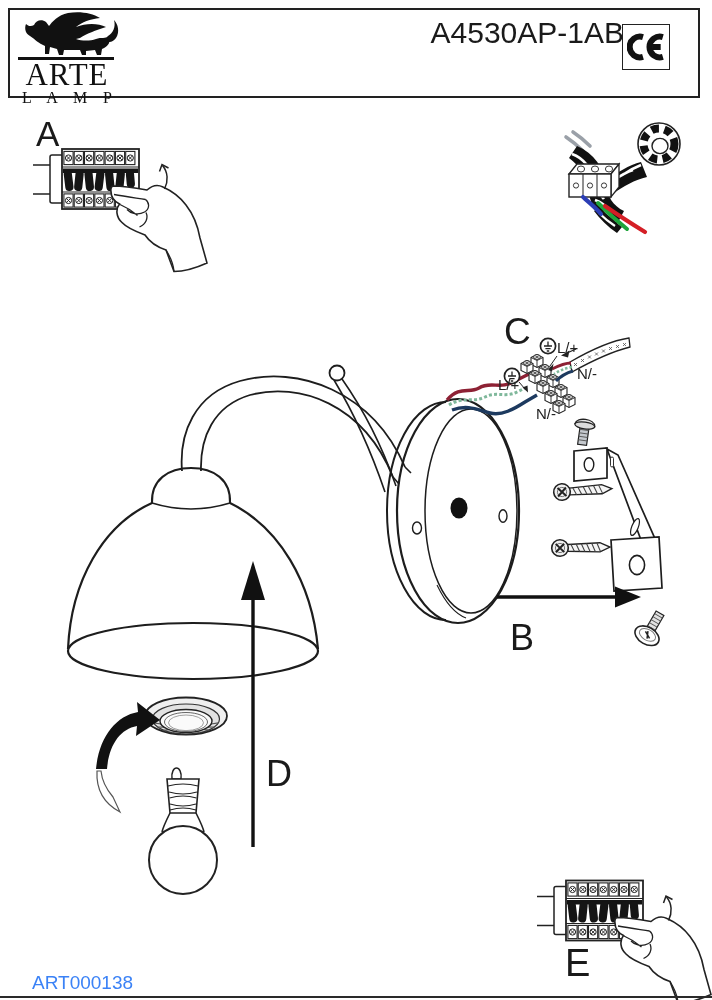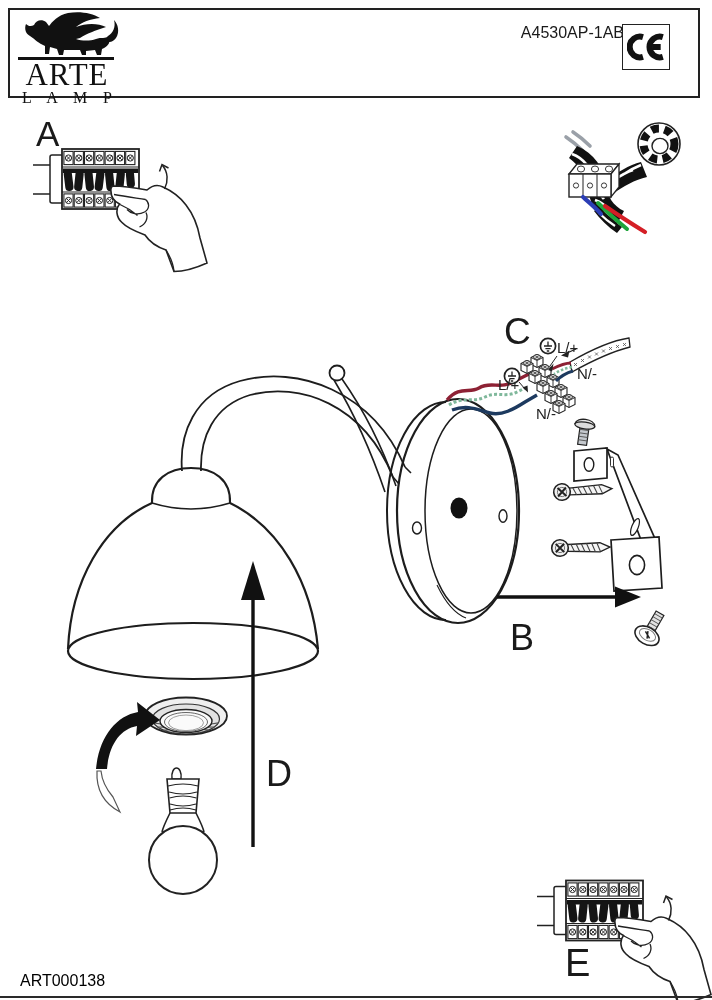"A4530AP-1AB" .models { font-size: 16px -> 30px }
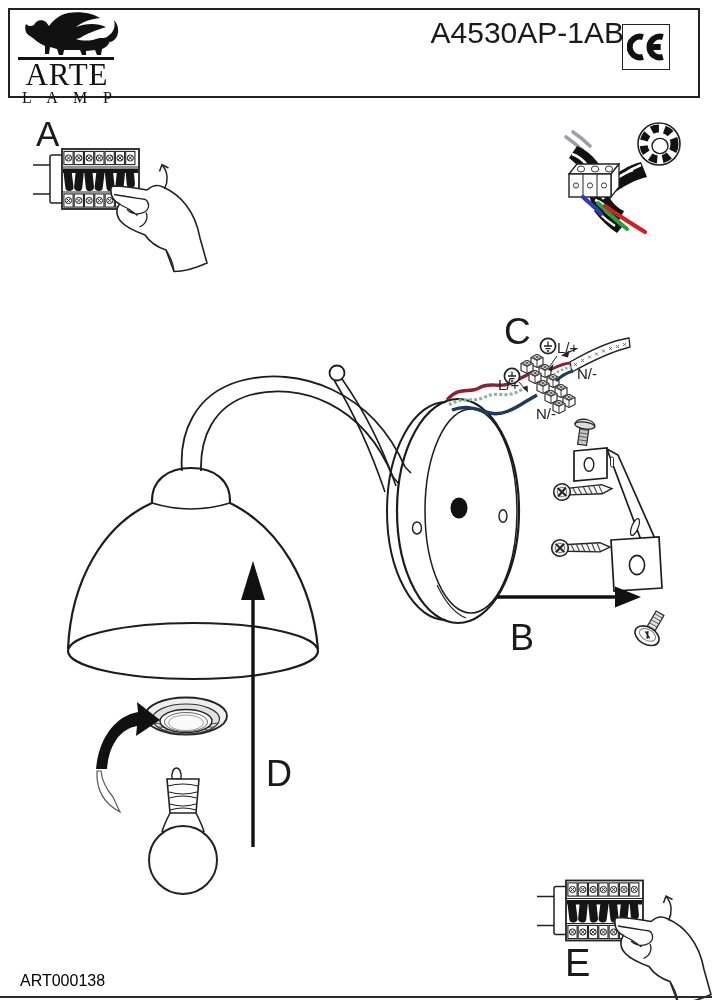"ART000138" .footer-article { color: #000000 -> #3b82f6; font-size: 16px -> 19px; left: 20px -> 32px }
